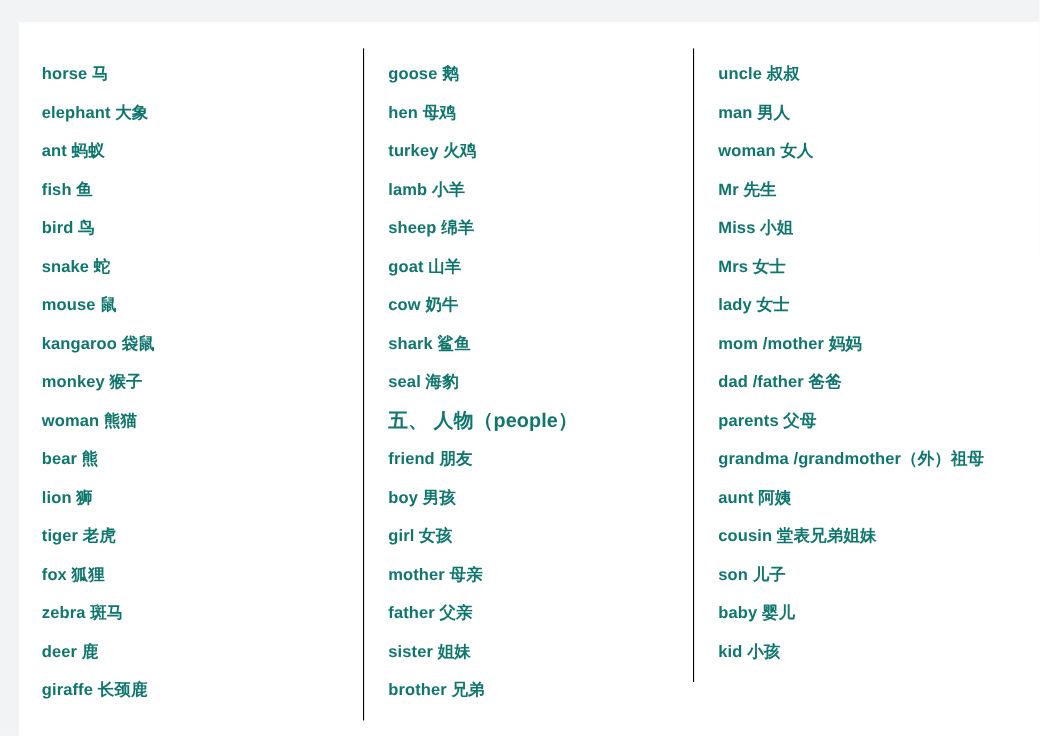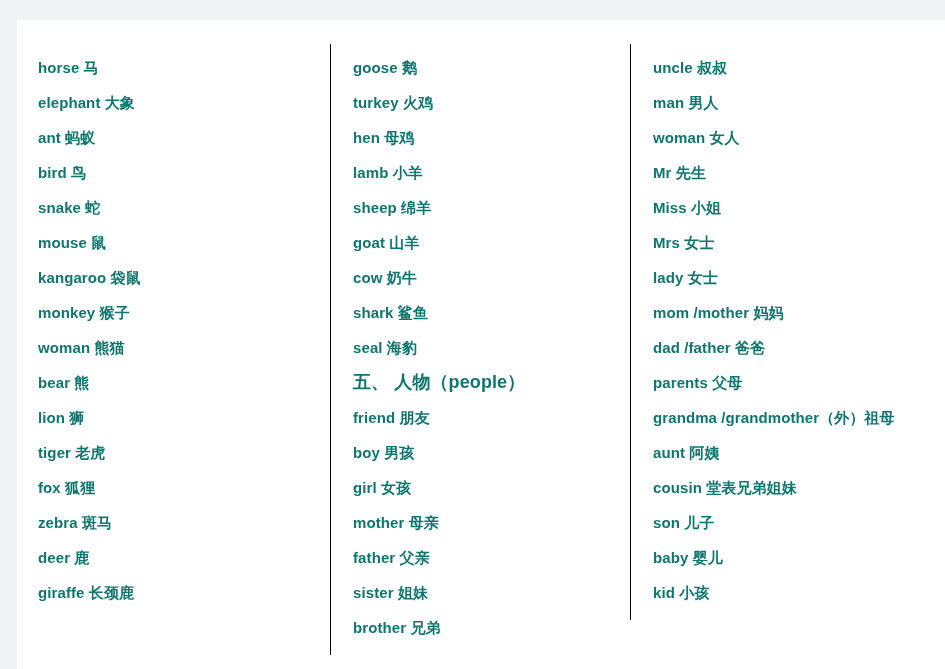"turkey 火鸡" div.vocab-entry { order: before "hen 母鸡" -> after "hen 母鸡" }
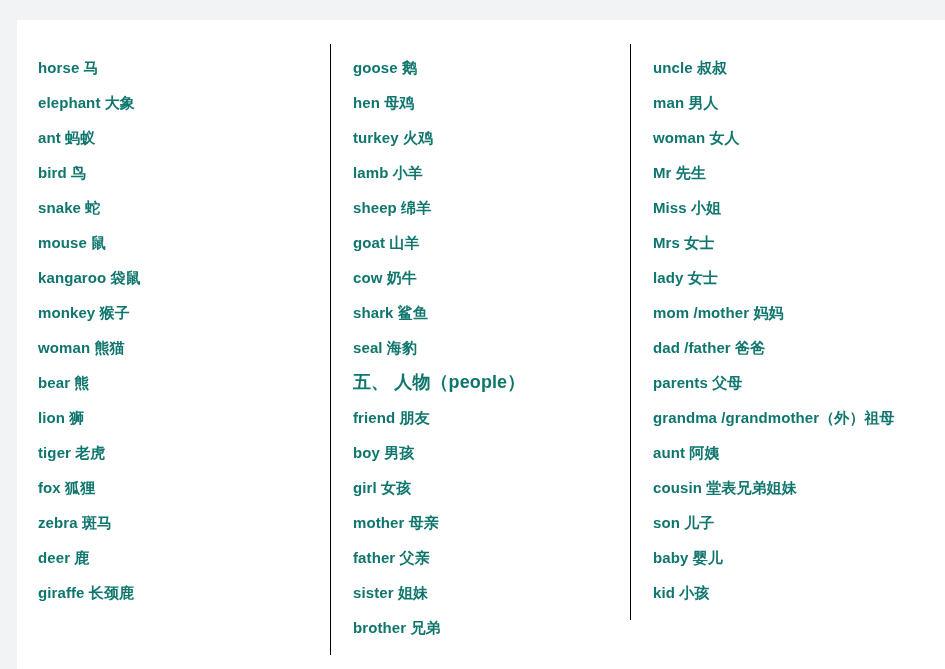"fish 鱼" div.vocab-entry { html: none -> <div>fish 鱼</div> }
